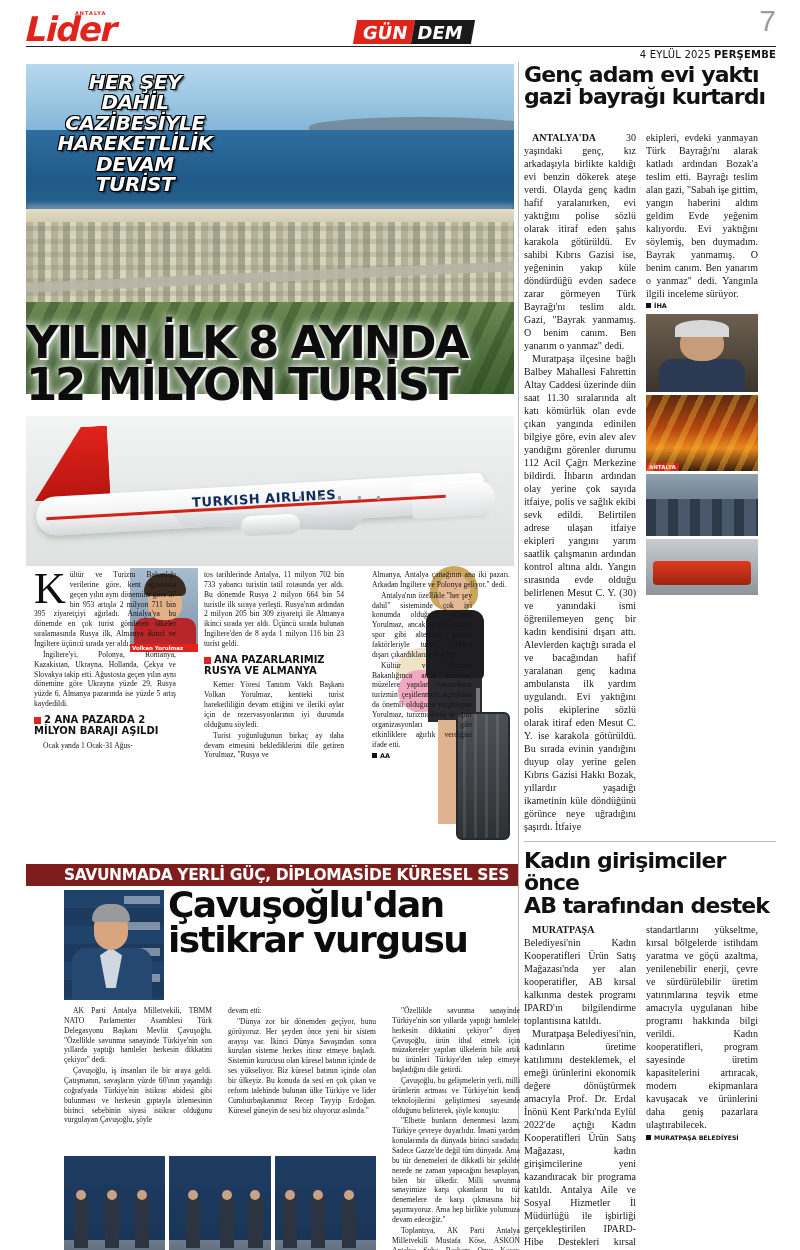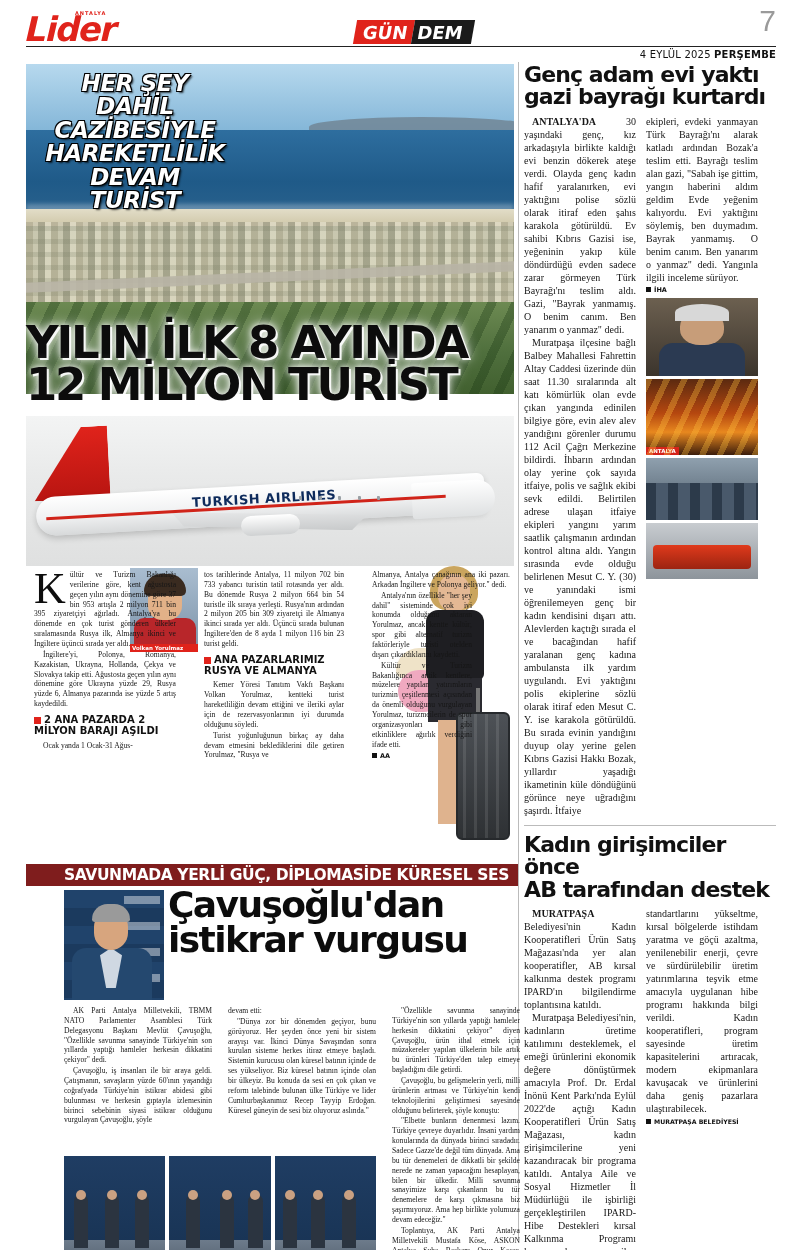"HER ŞEY" .hero-overlay { font-size: 23px -> 20px }
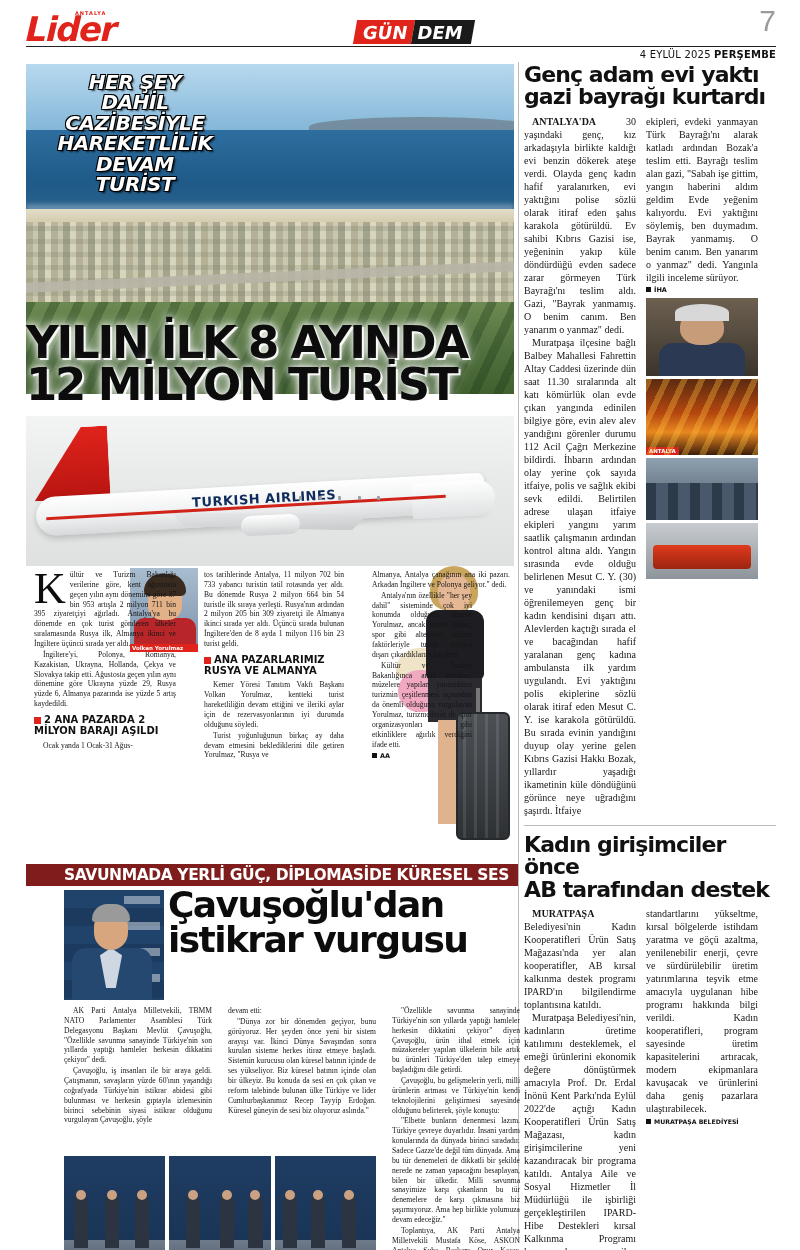"Genç adam evi yaktı" div.rh { margin-bottom: 6px -> 22px }
